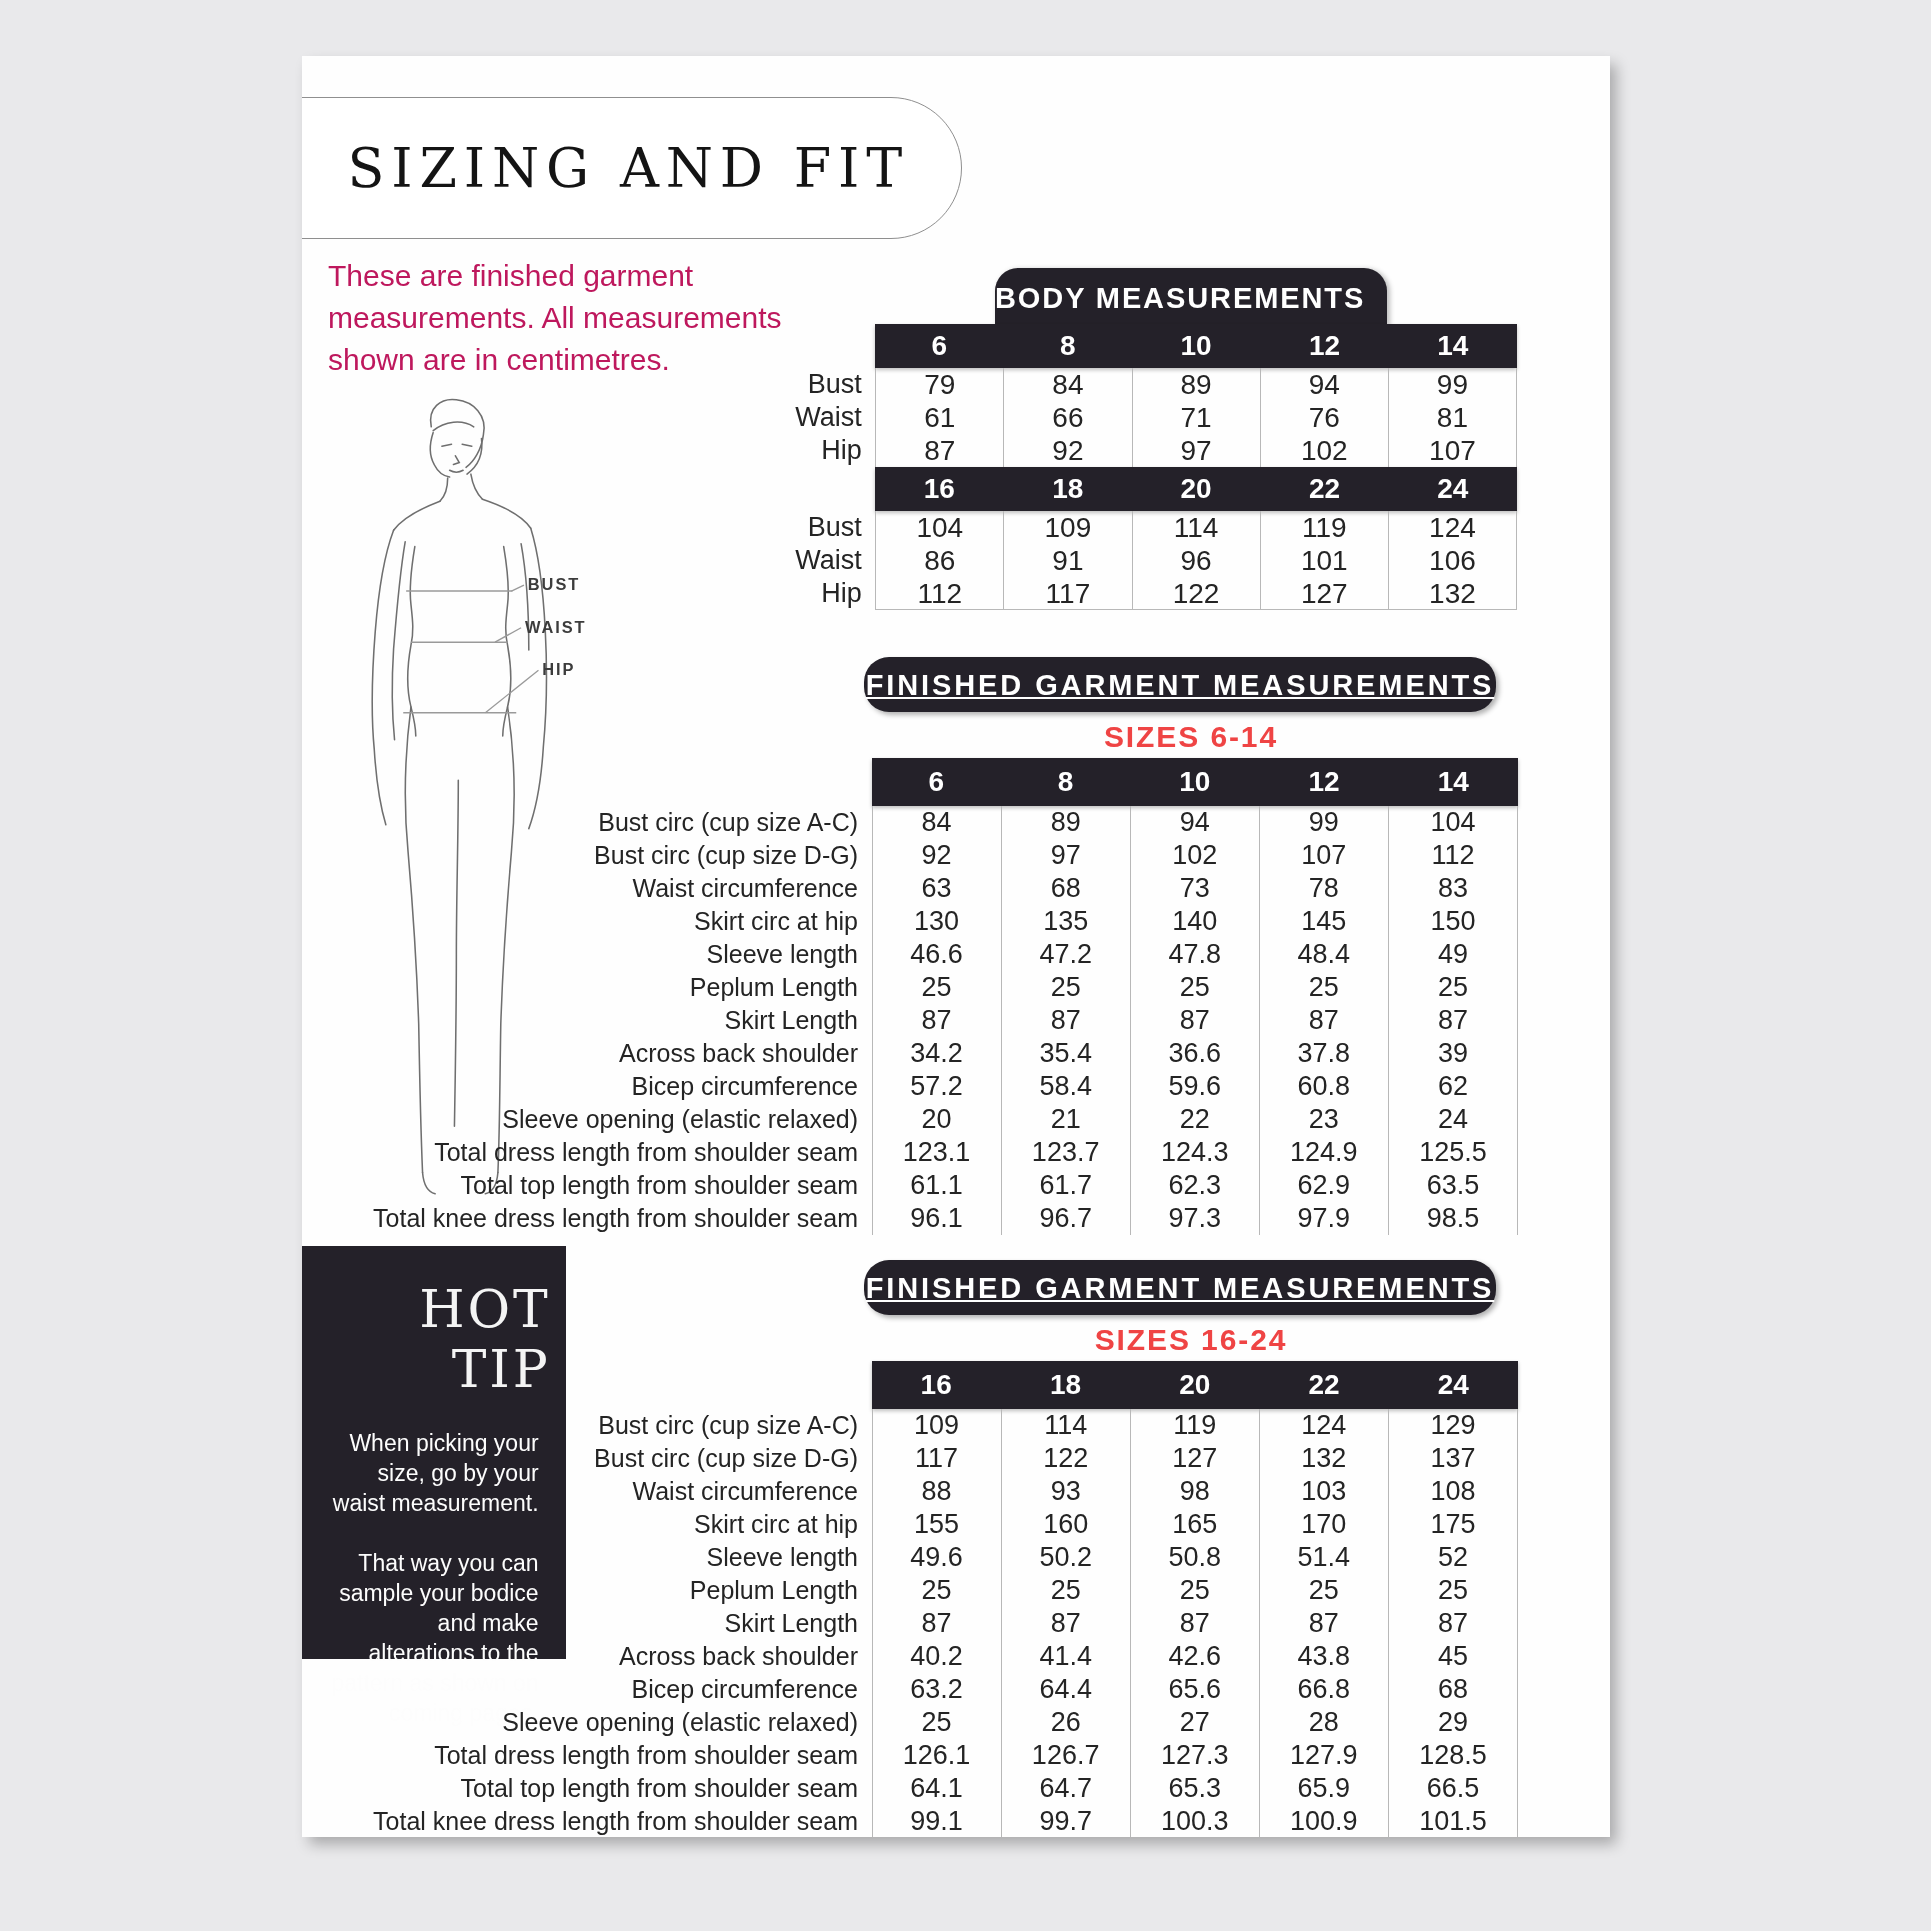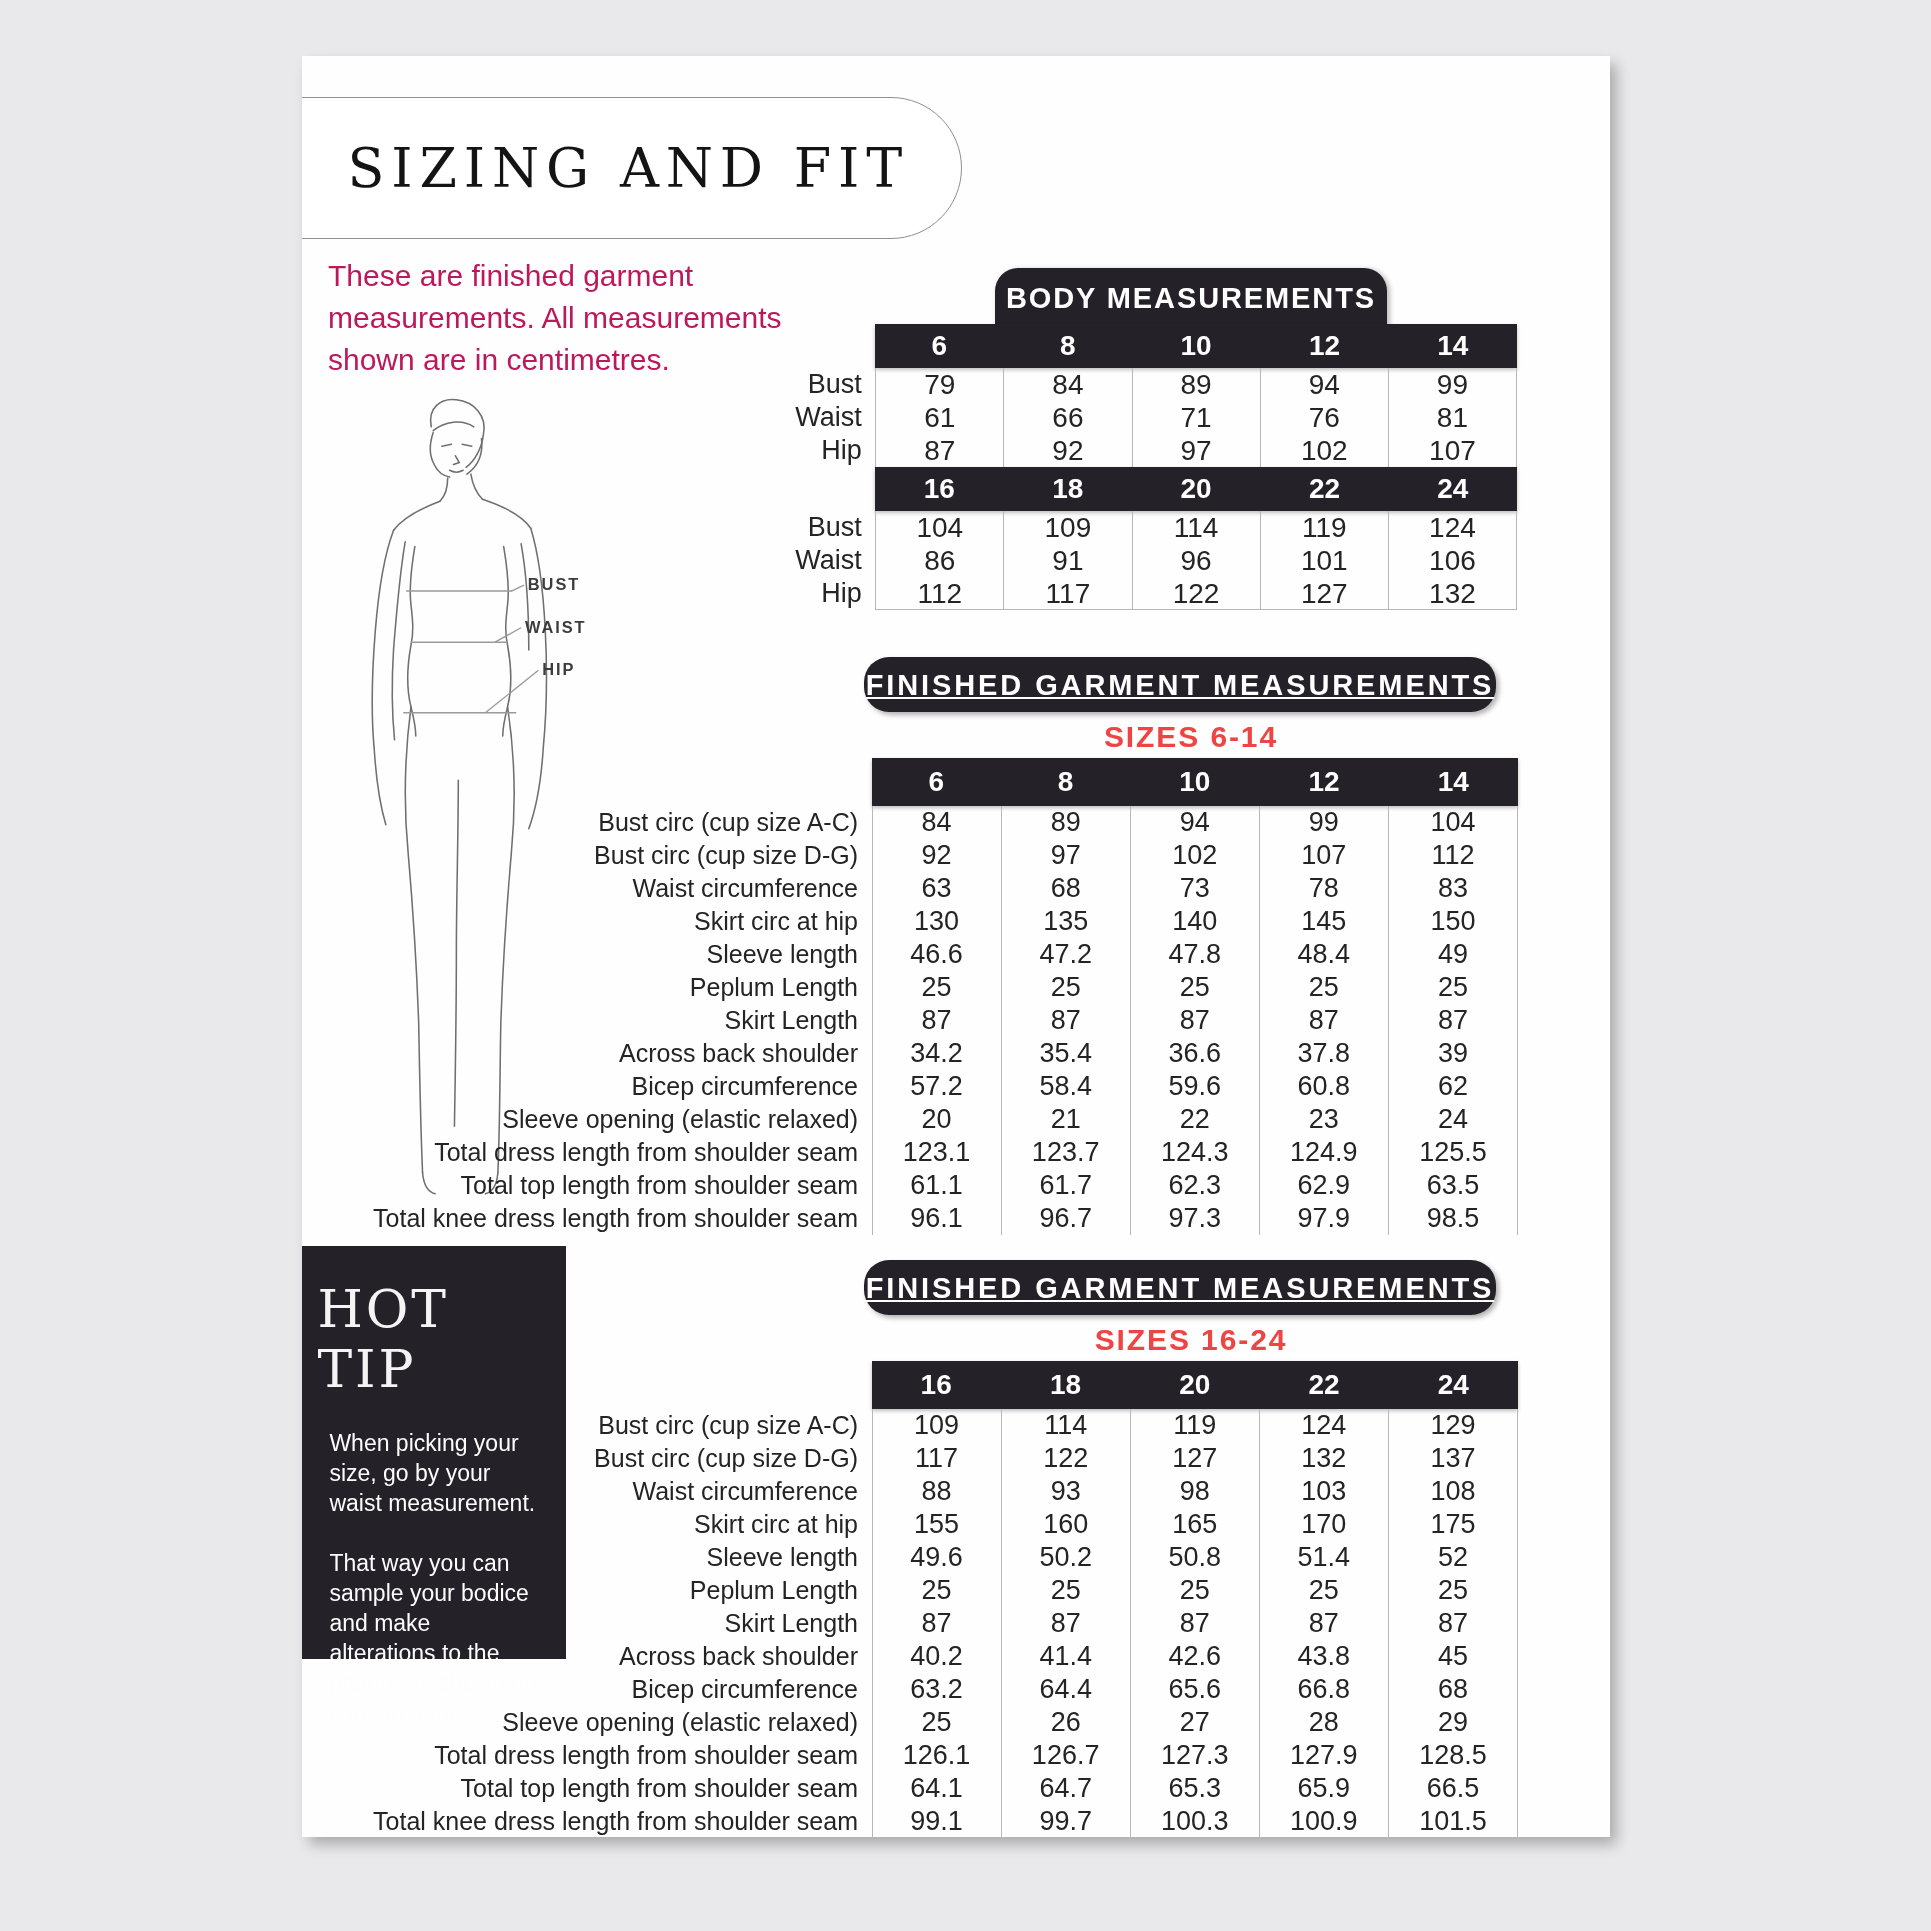"BODY MEASUREMENTS" .btab { text-align: center -> none }
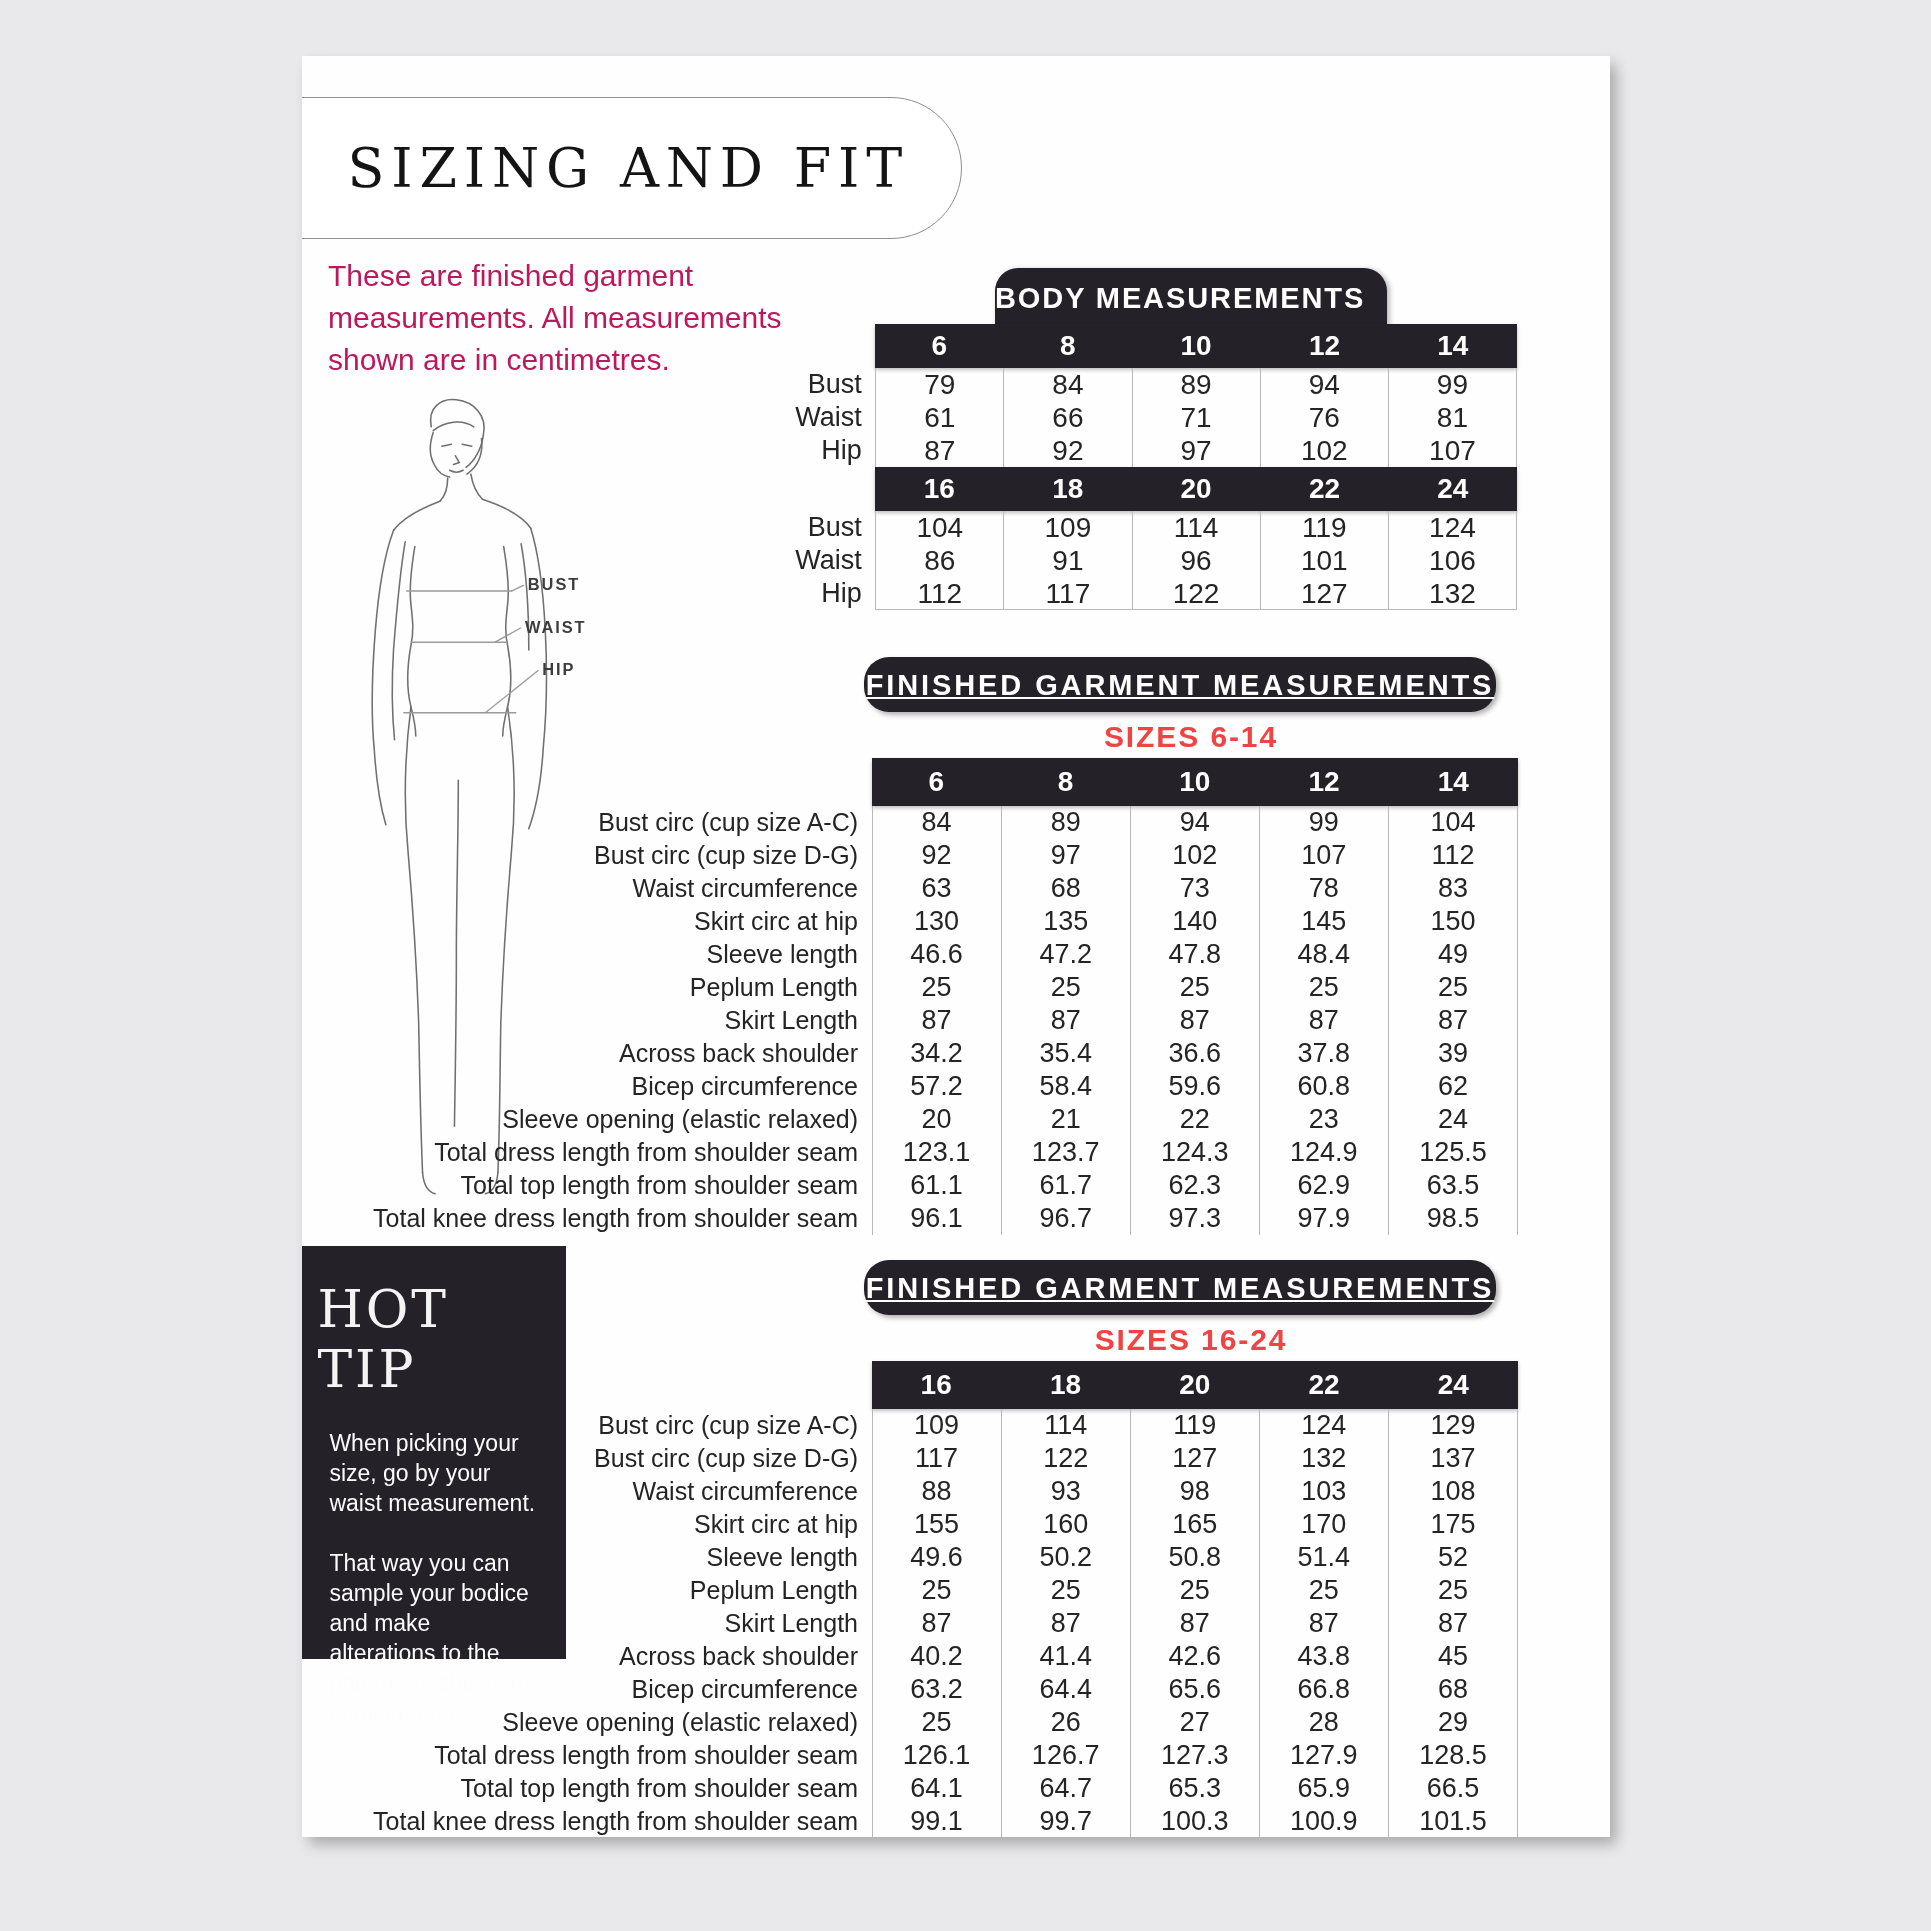"HOT TIP" .hot-tip { text-align: left -> right }
